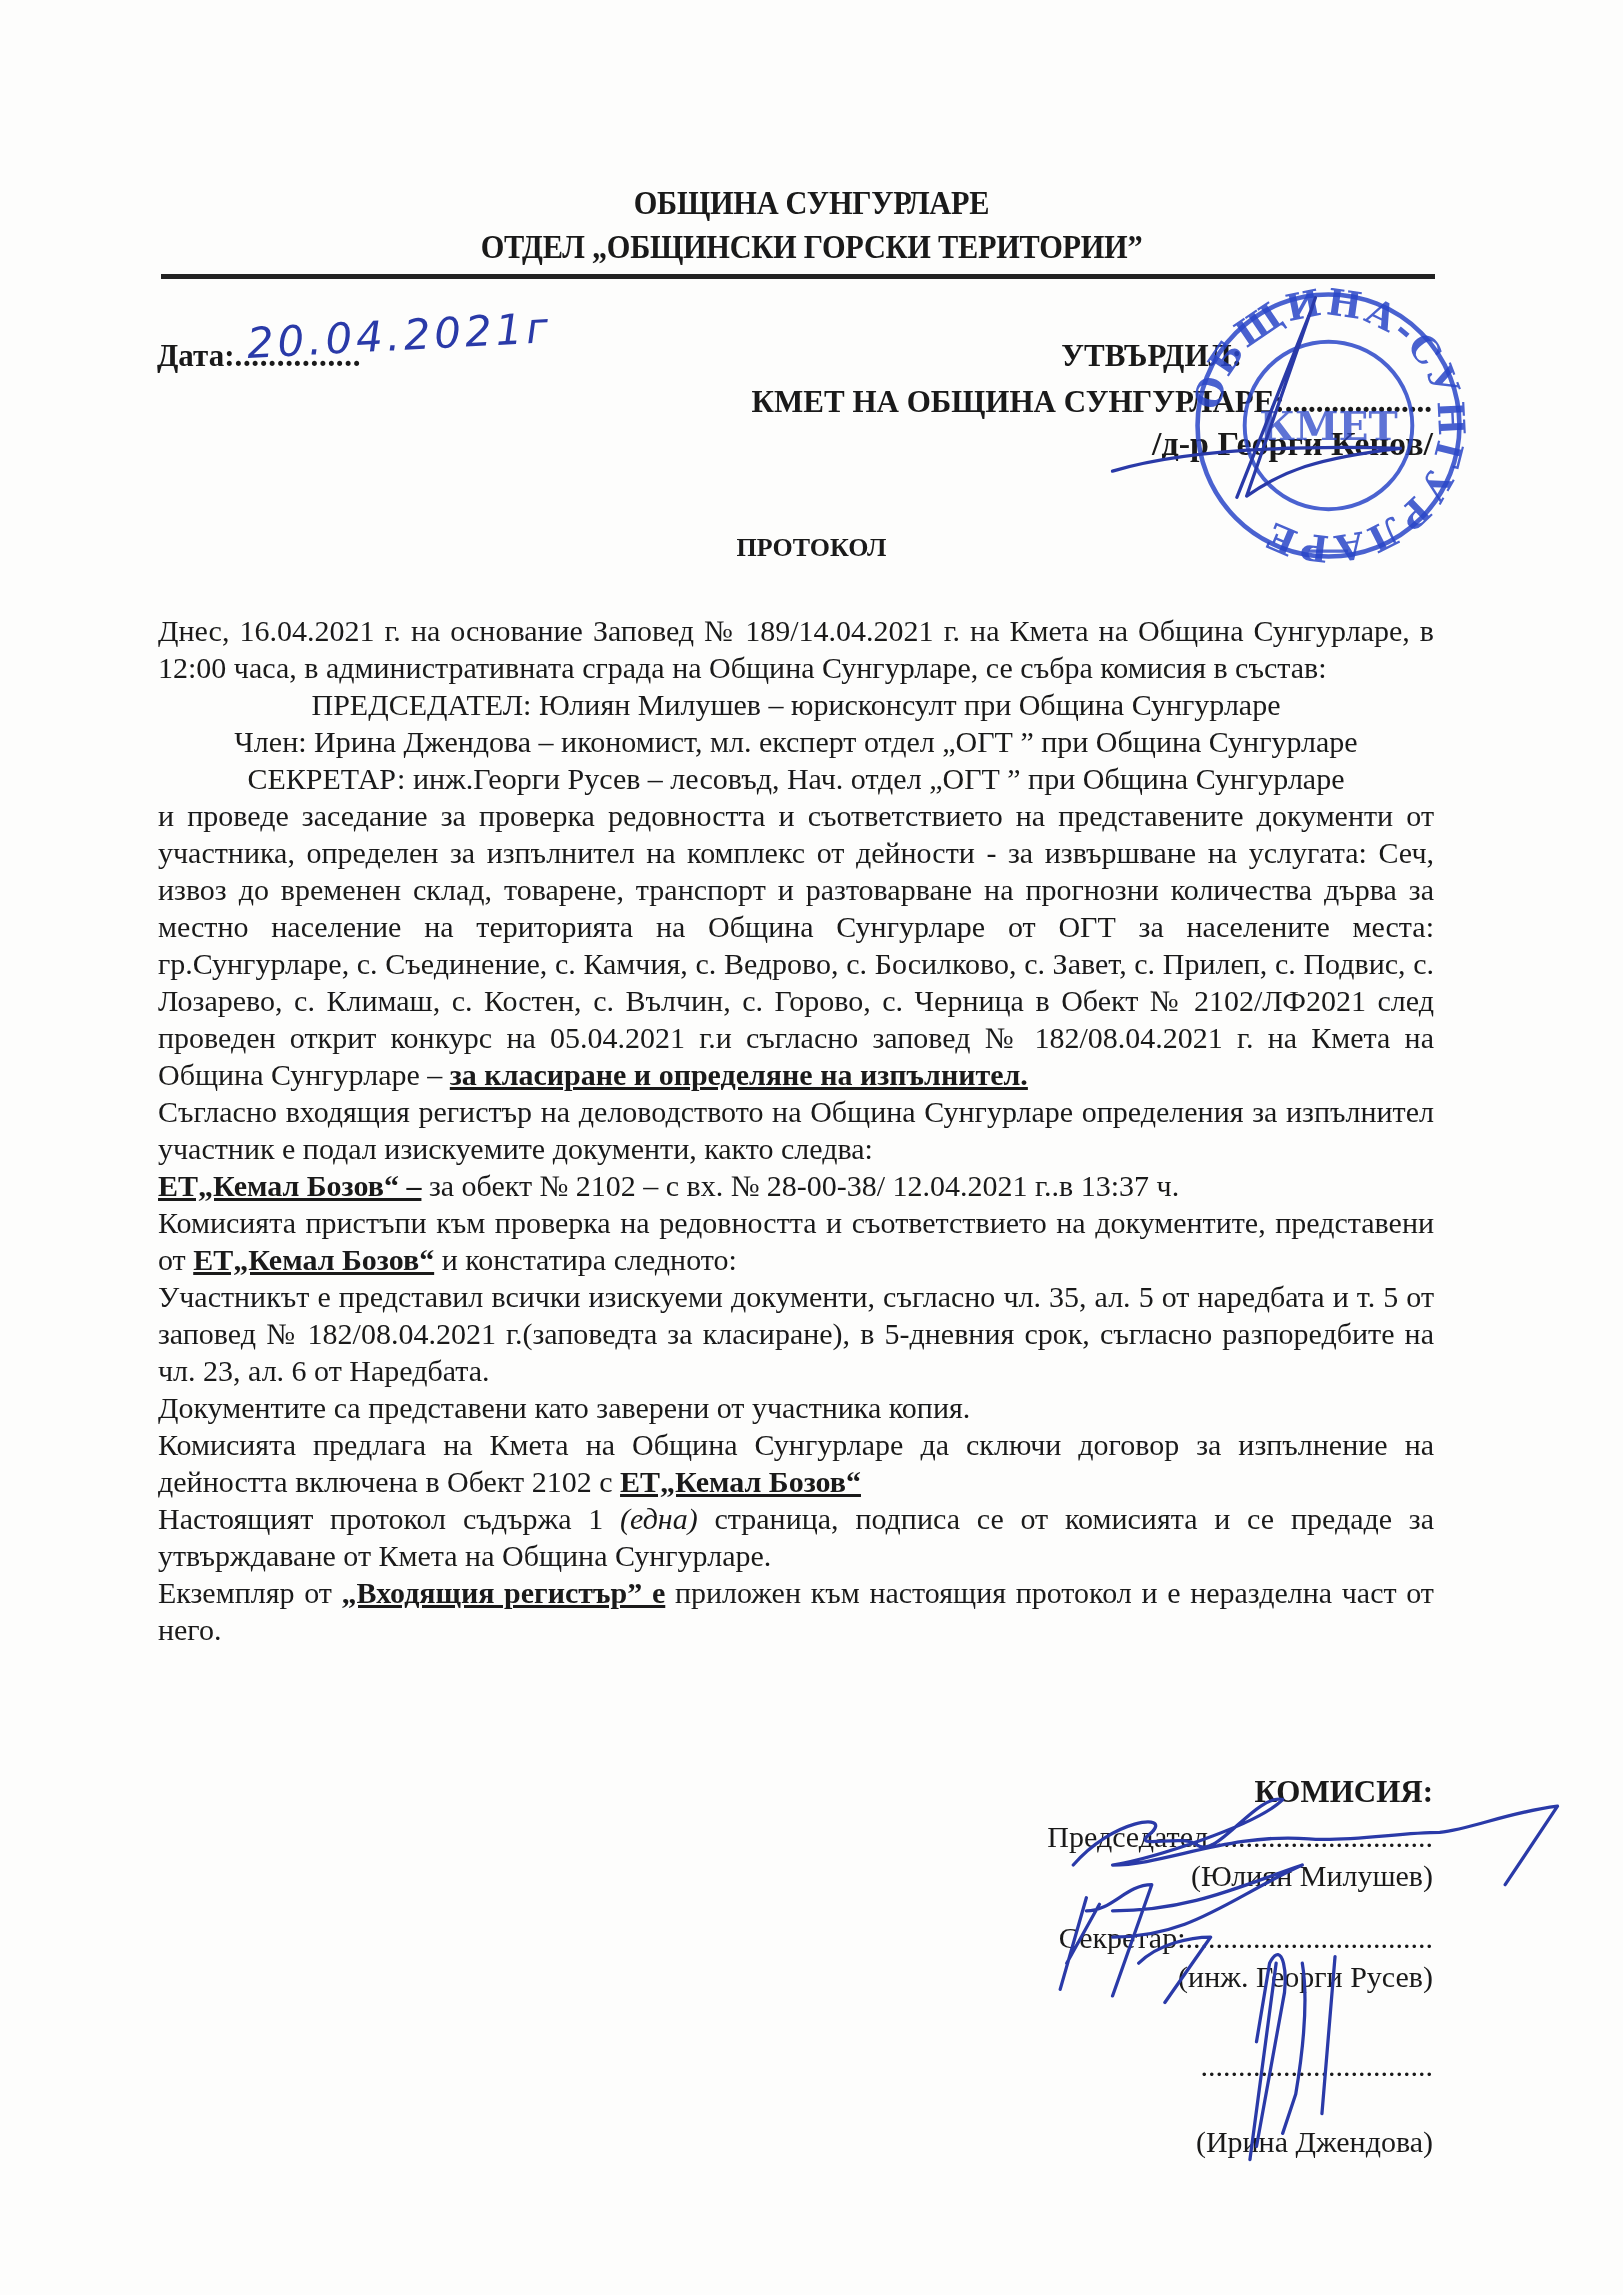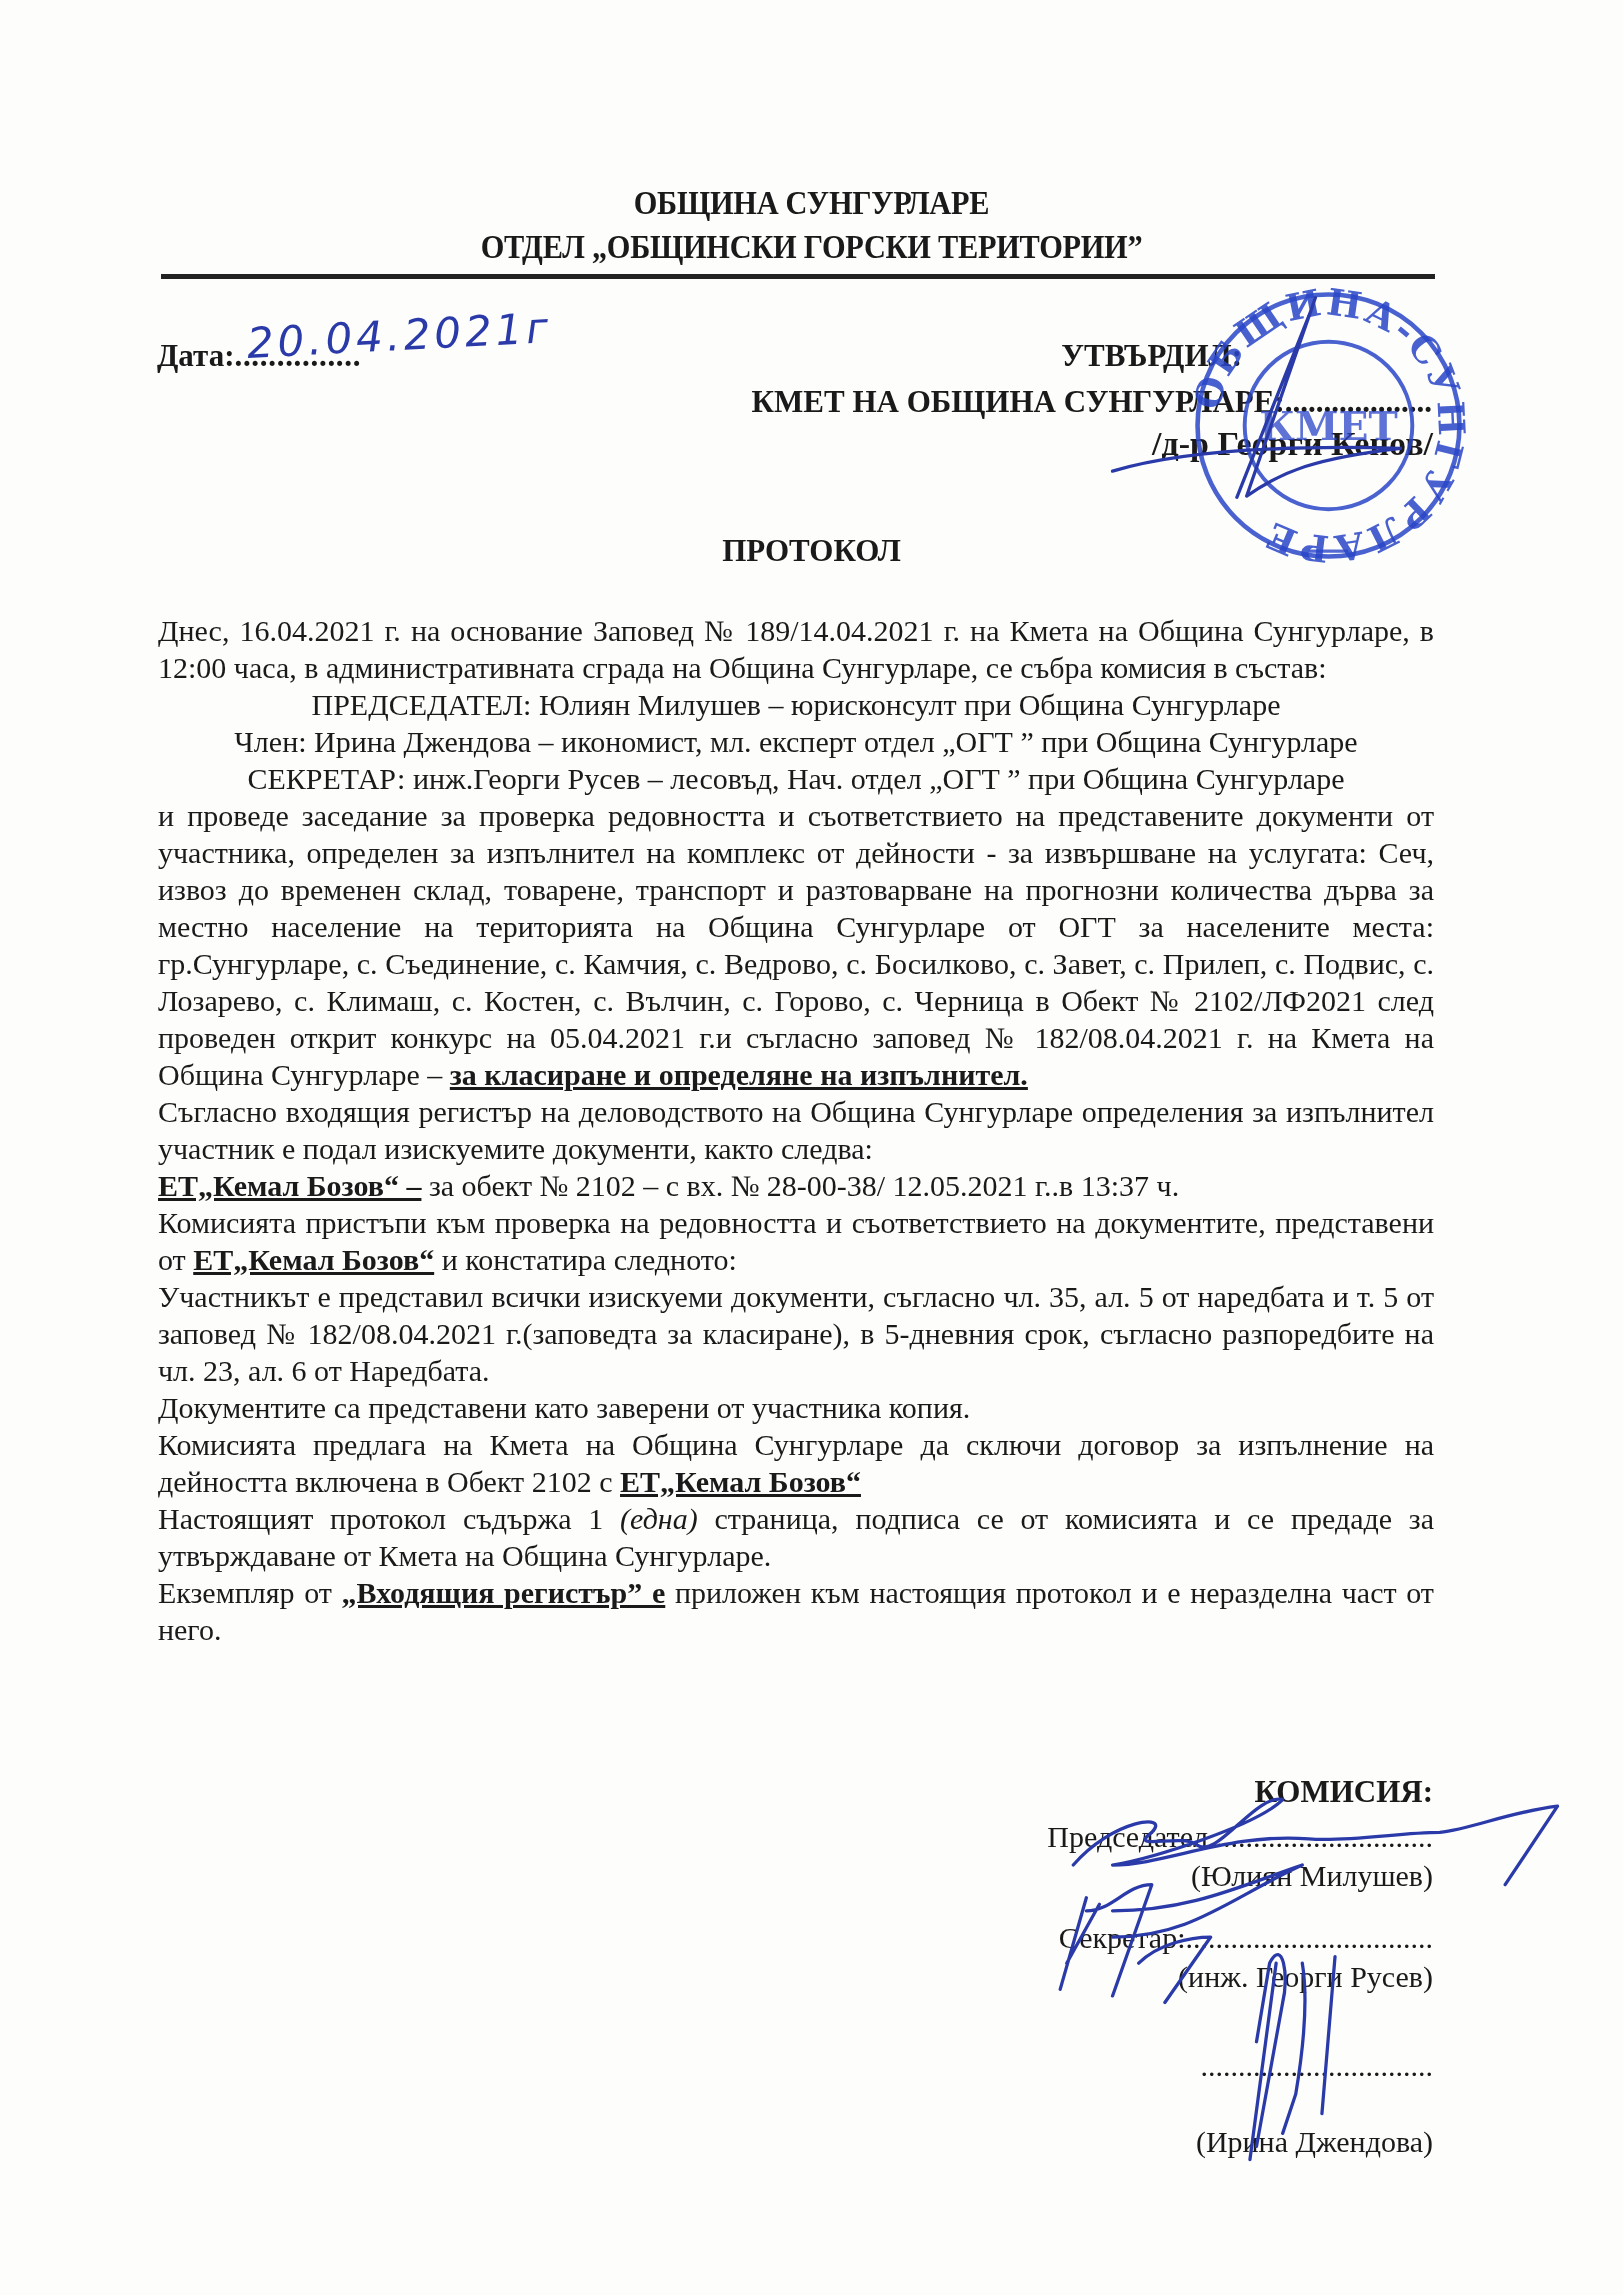"ПРОТОКОЛ" #title { font-size: 31px -> 26px }
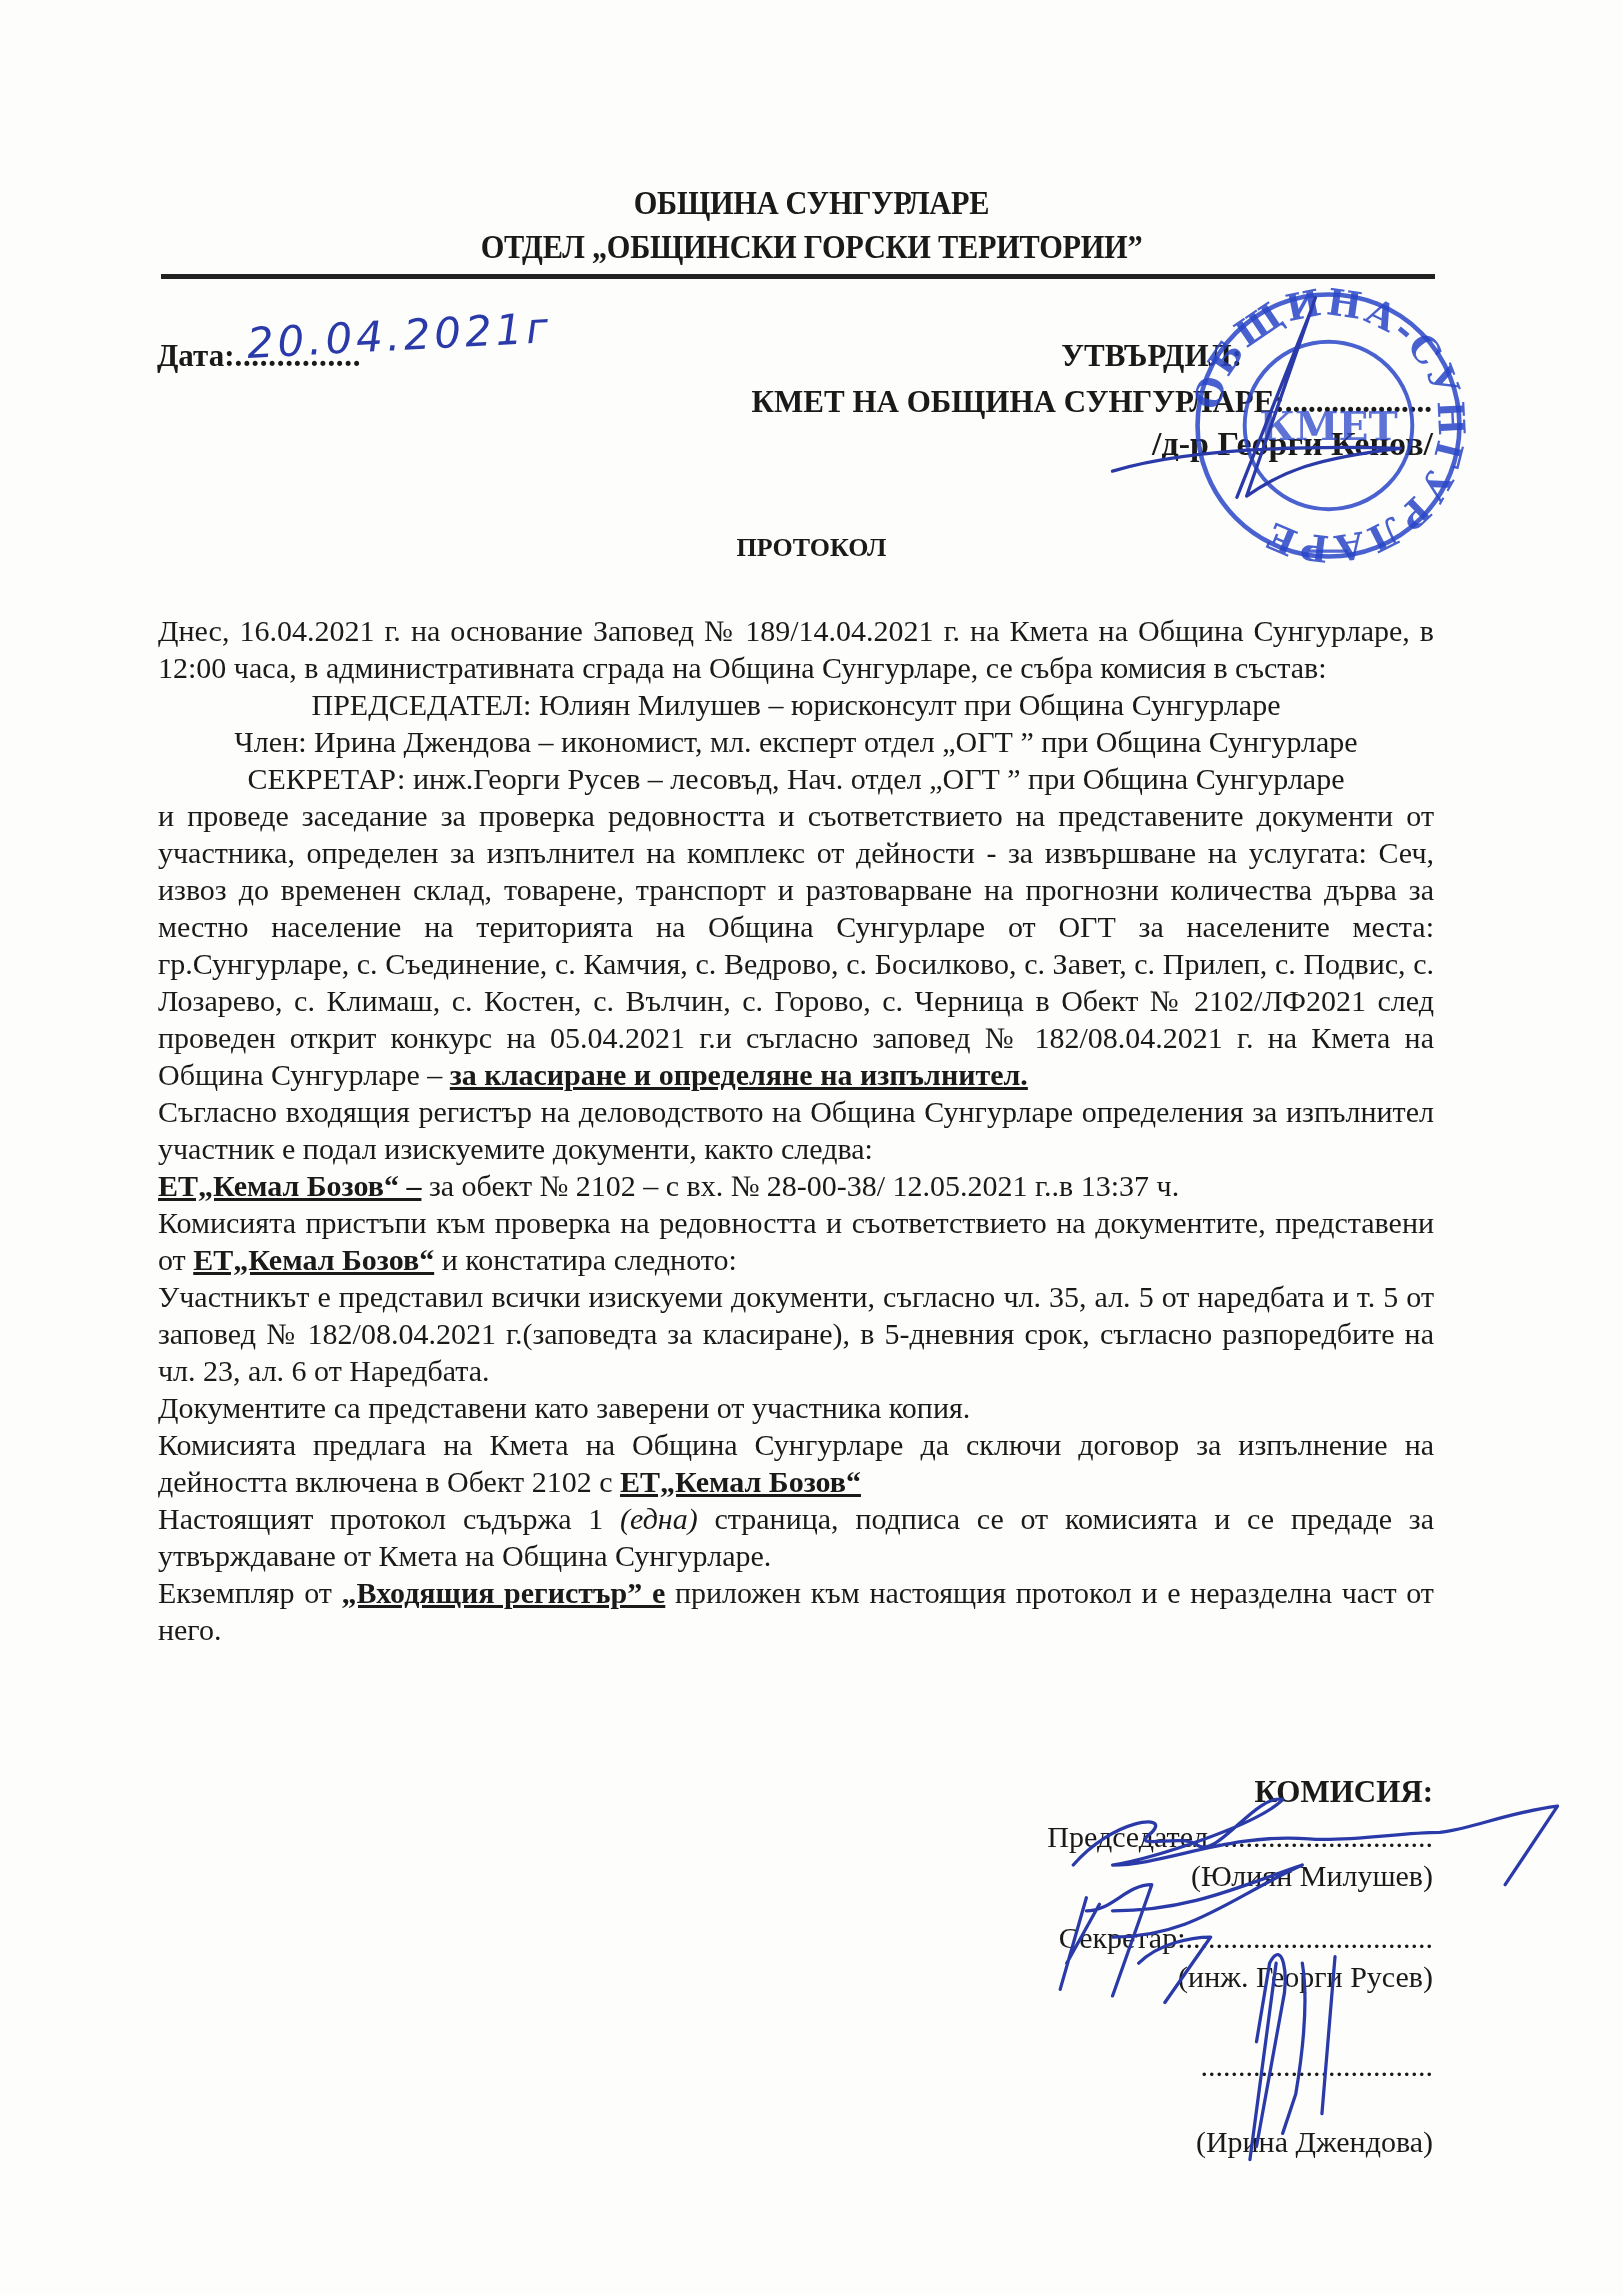"за обект № 2102 –" span { text: 12.05.2021 -> 12.04.2021 }
